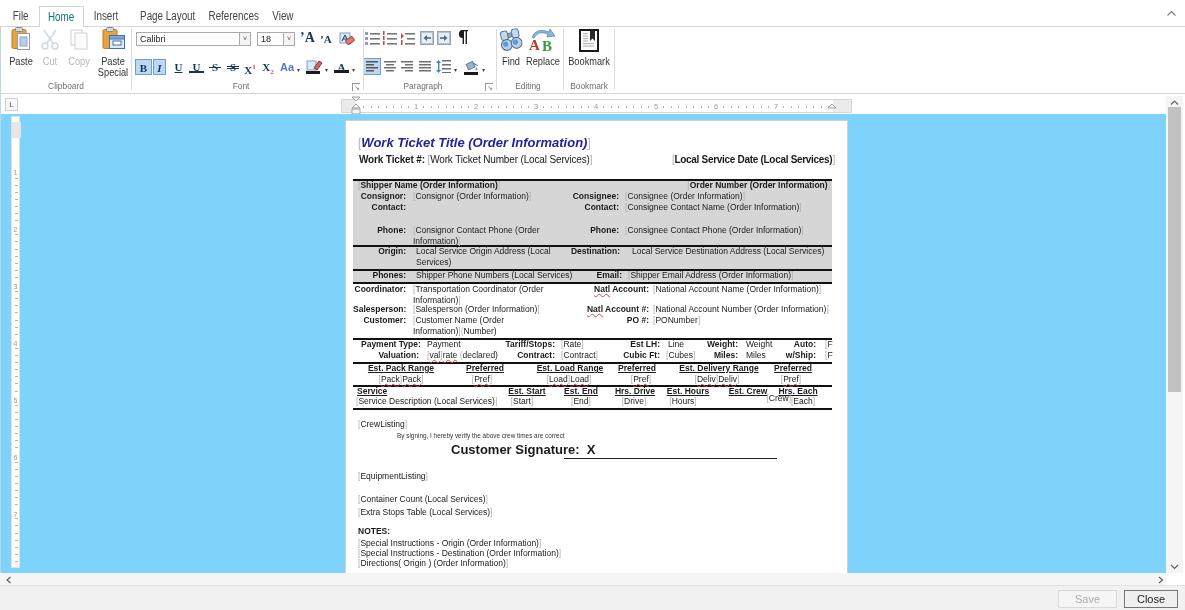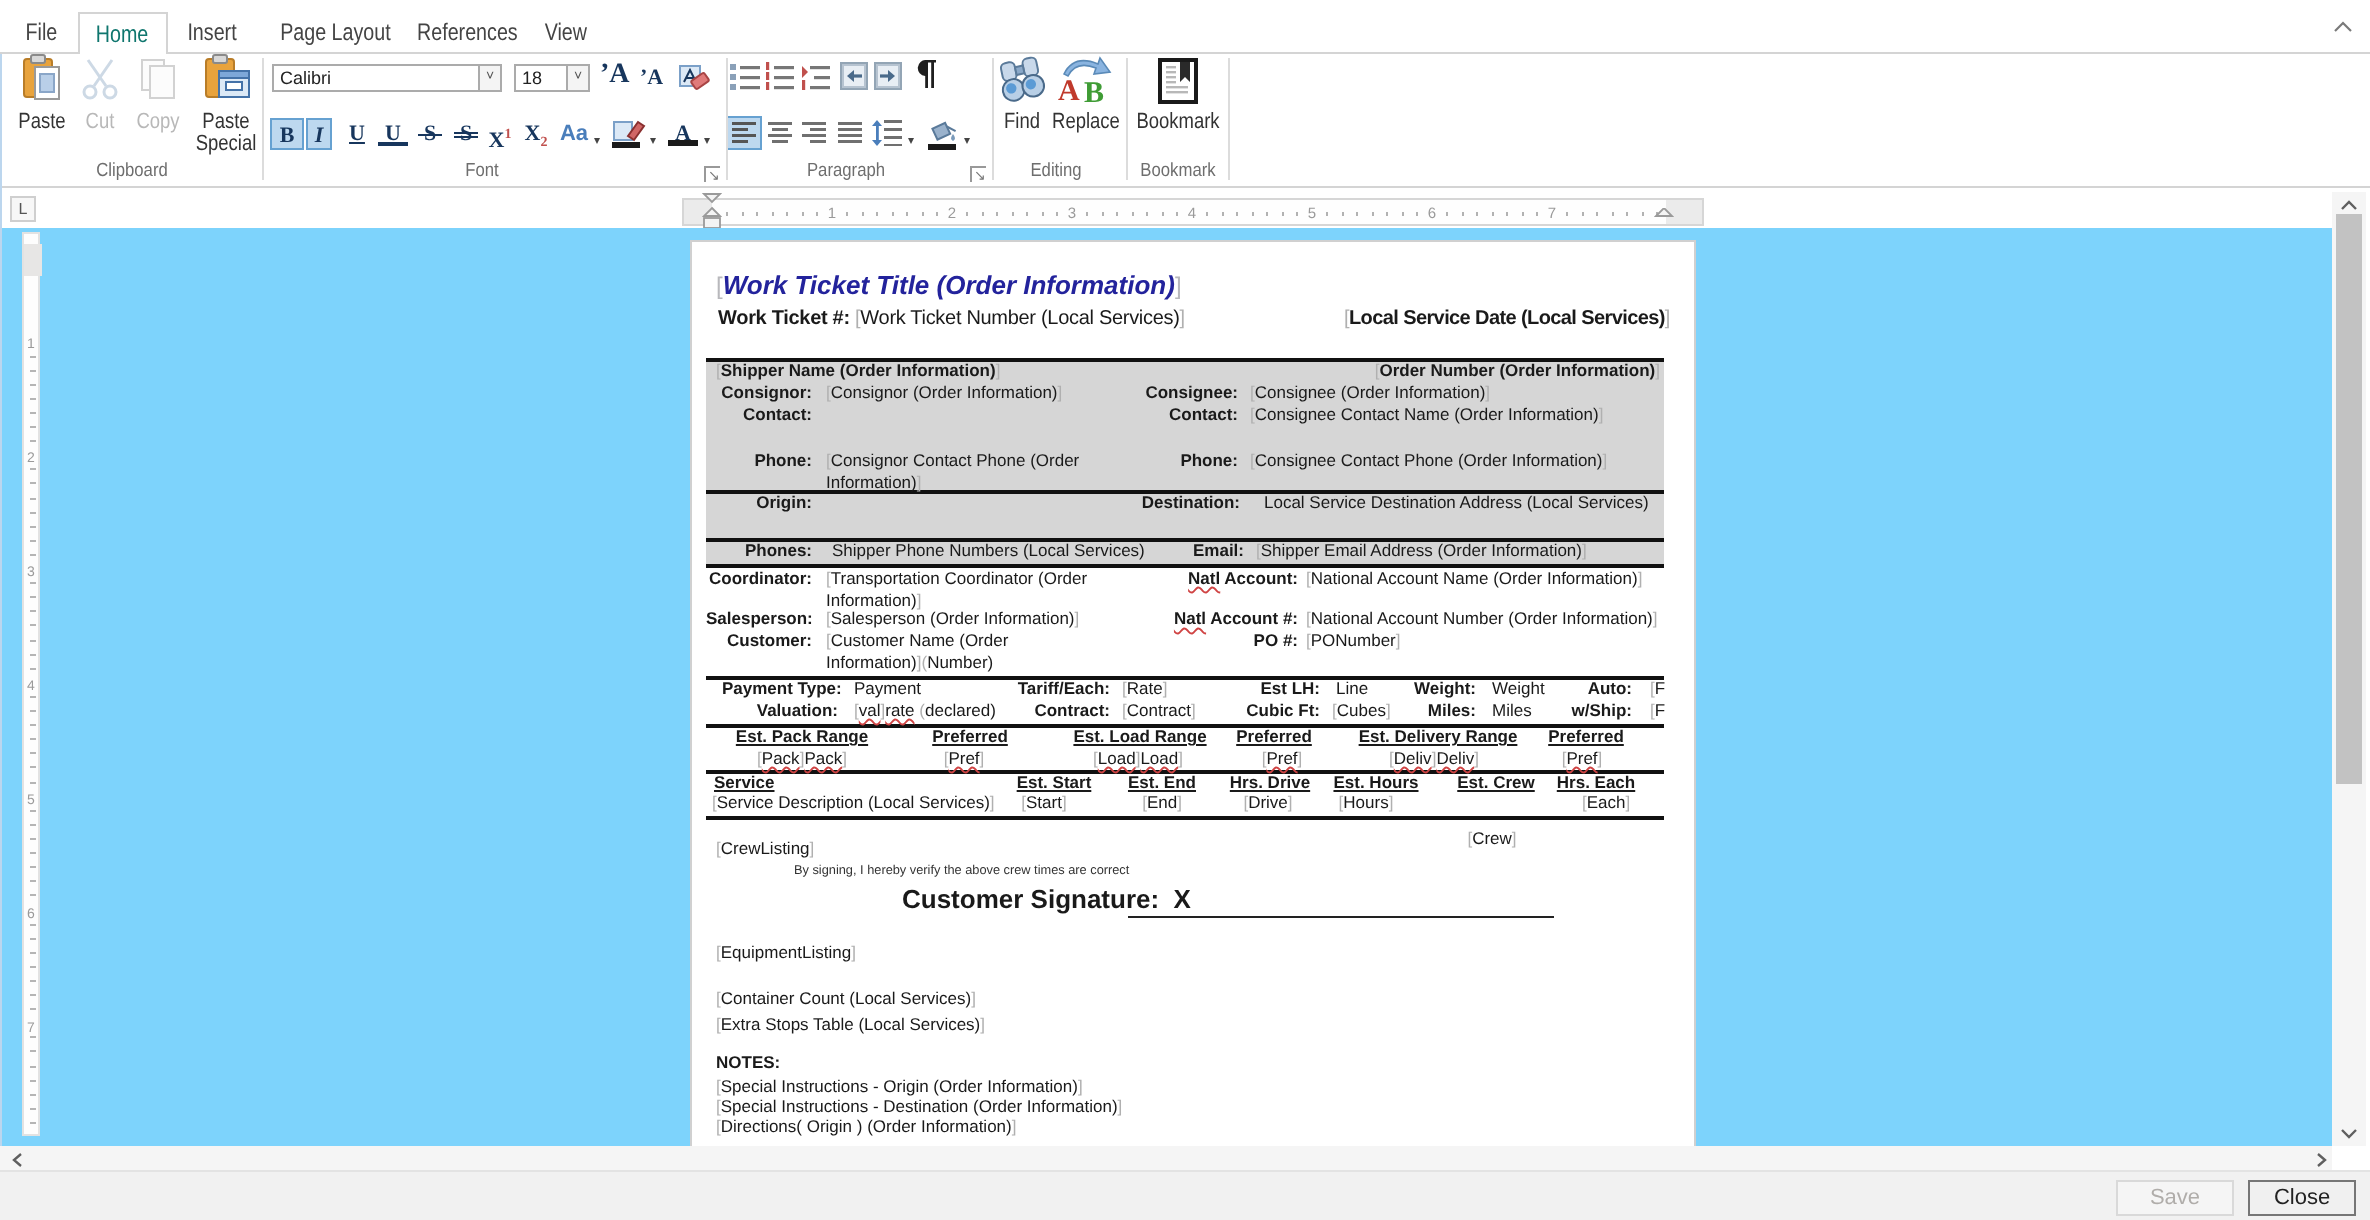"Local Service Origin Address (Local" div.d { html: none -> <div>Local Service Origin Address (Local Services)</div> }
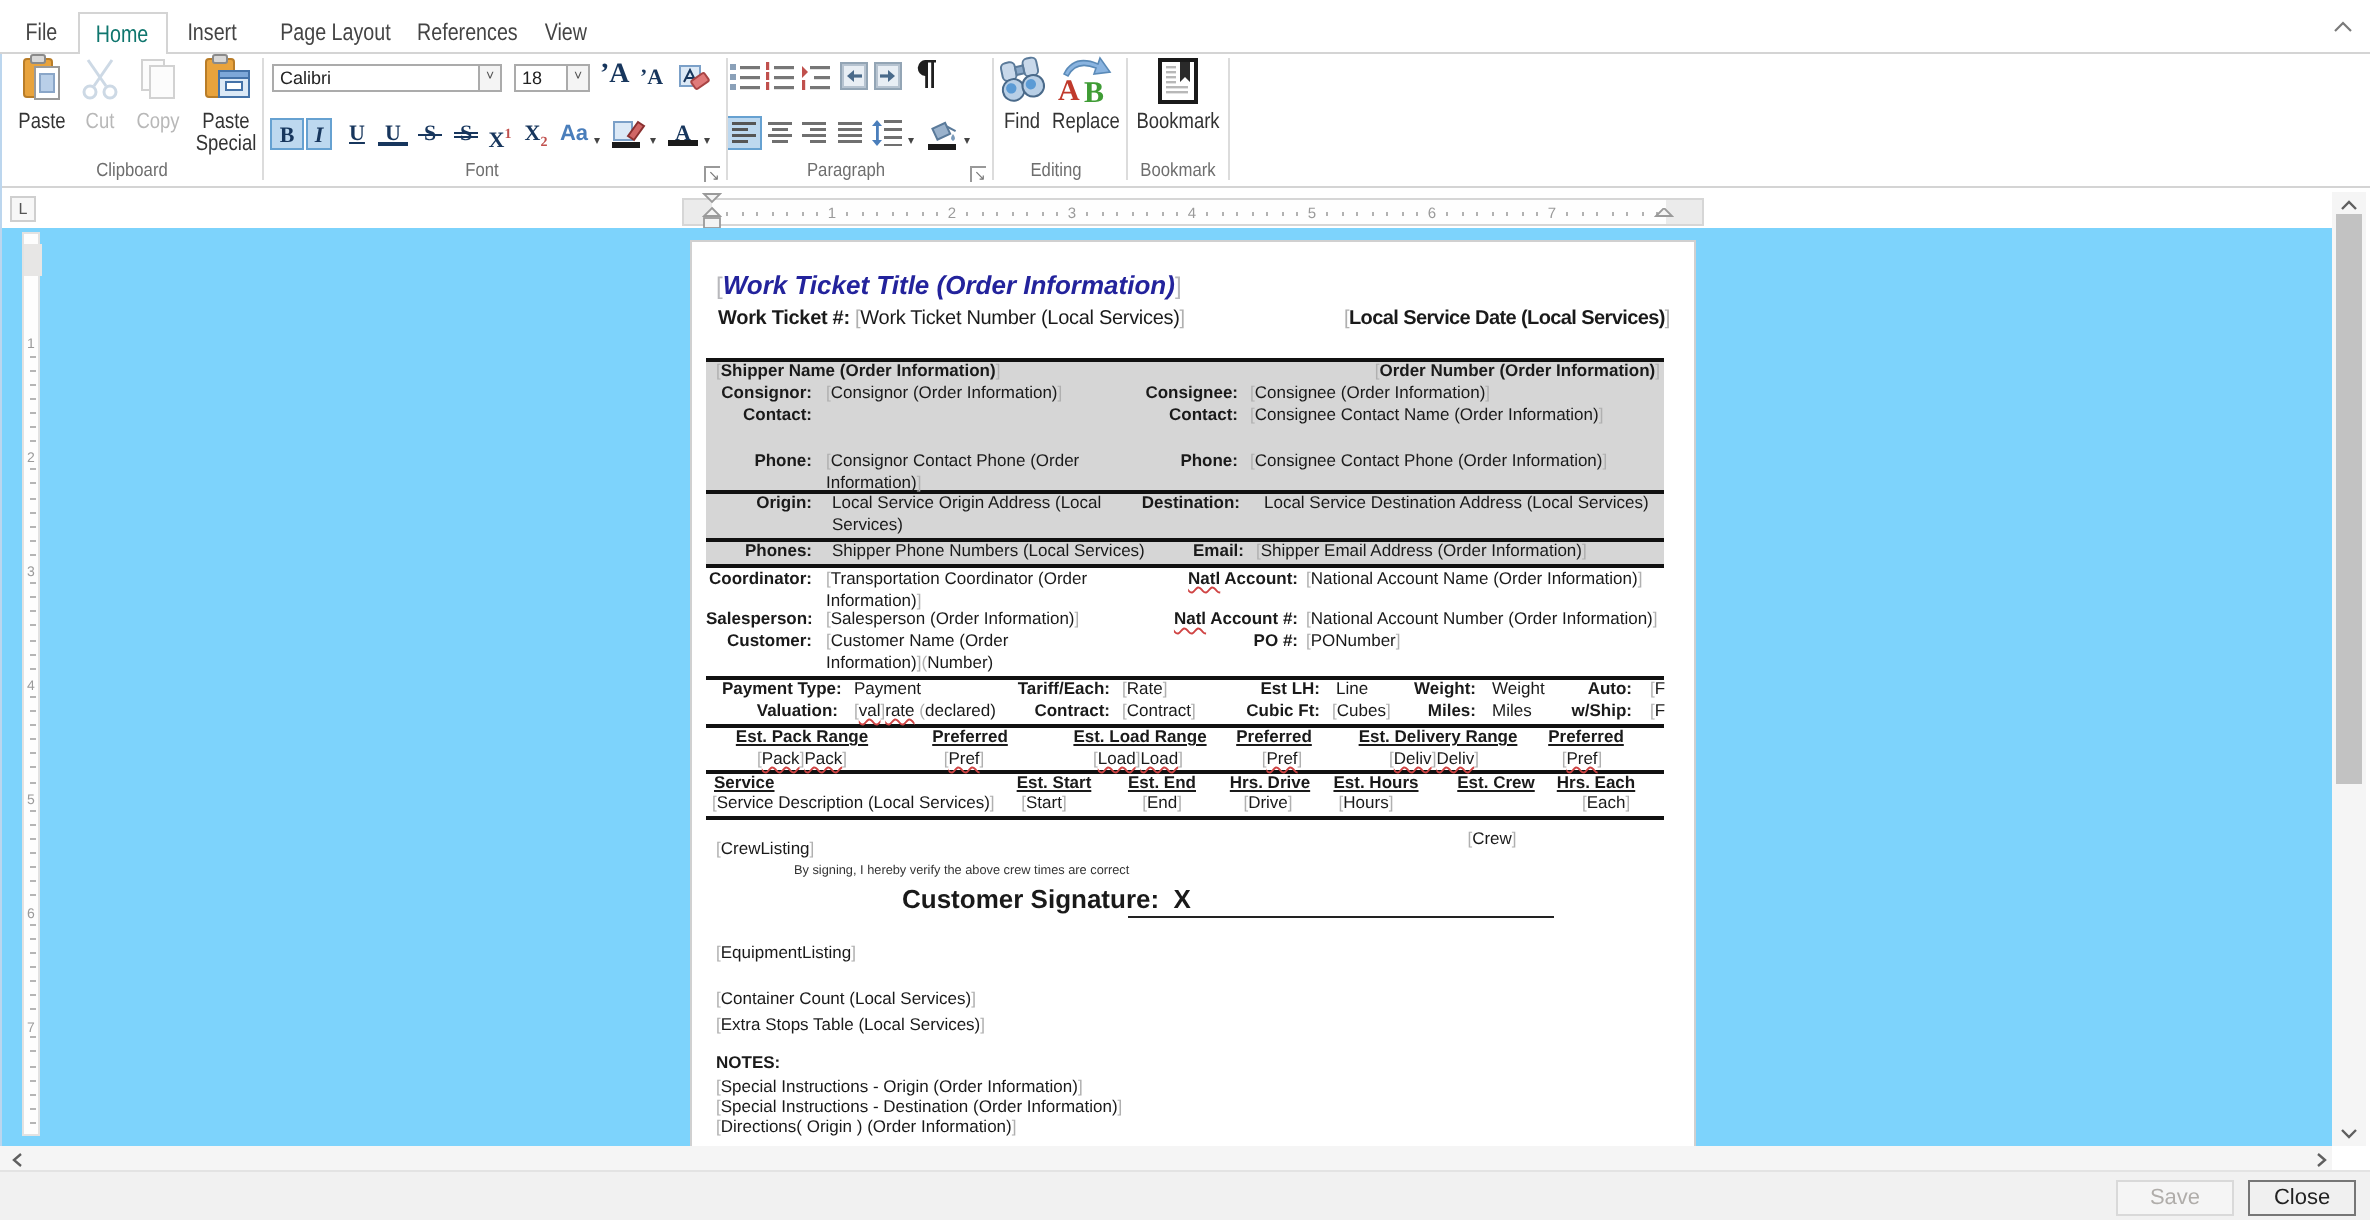"Tariff/Each:" div.d { text: Tariff/Each -> Tariff/Stops }
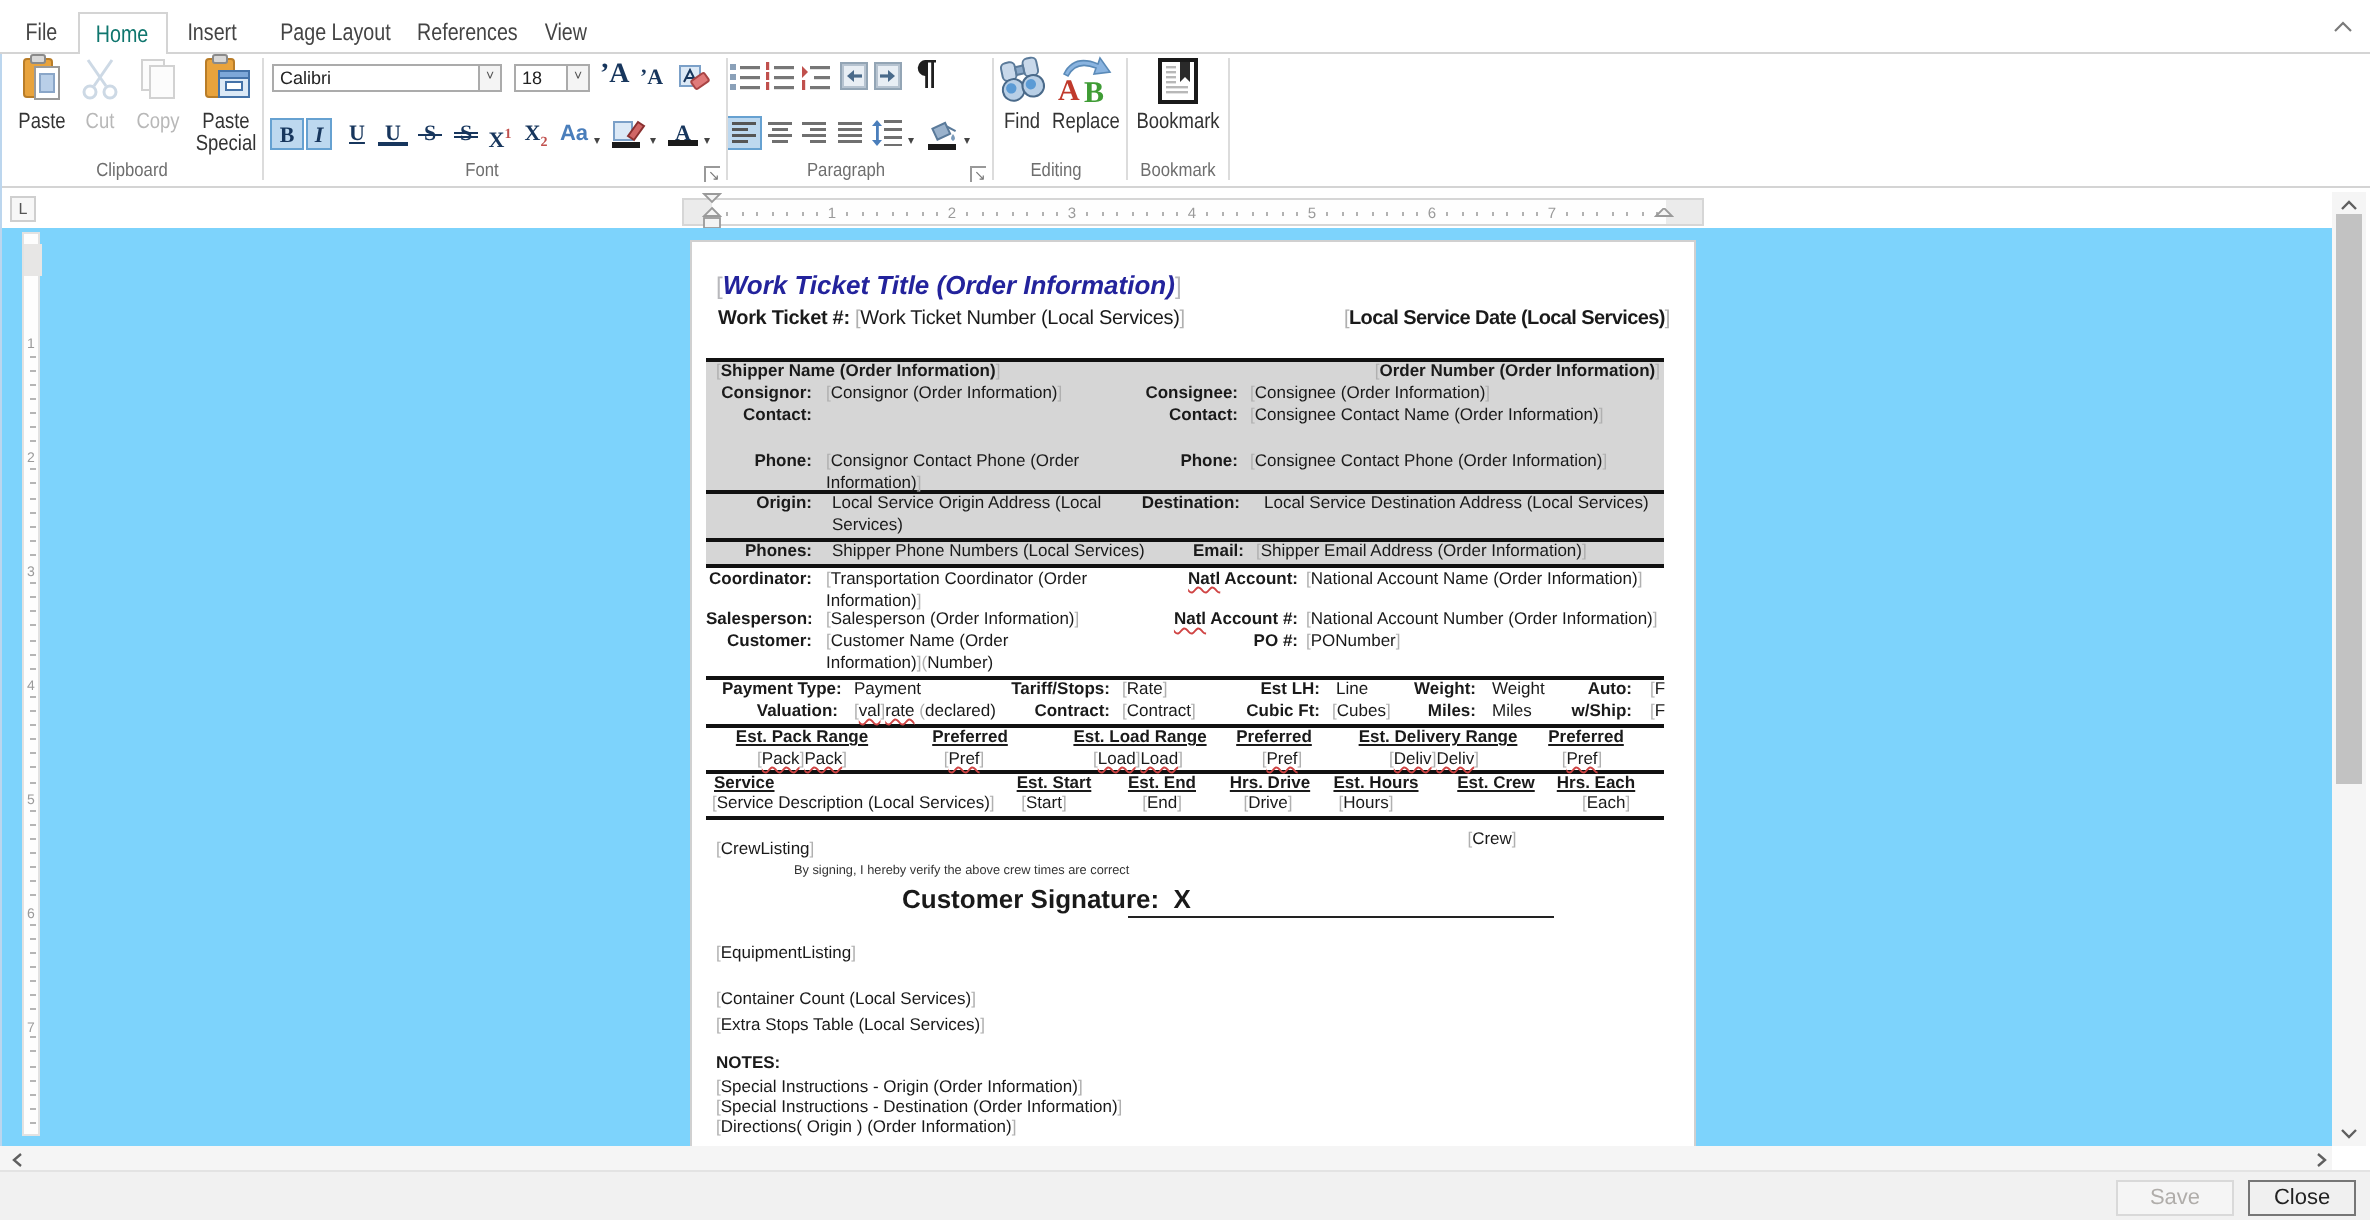"[Crew]" div.d { text-align: center -> right; top: 233px -> 212px }
